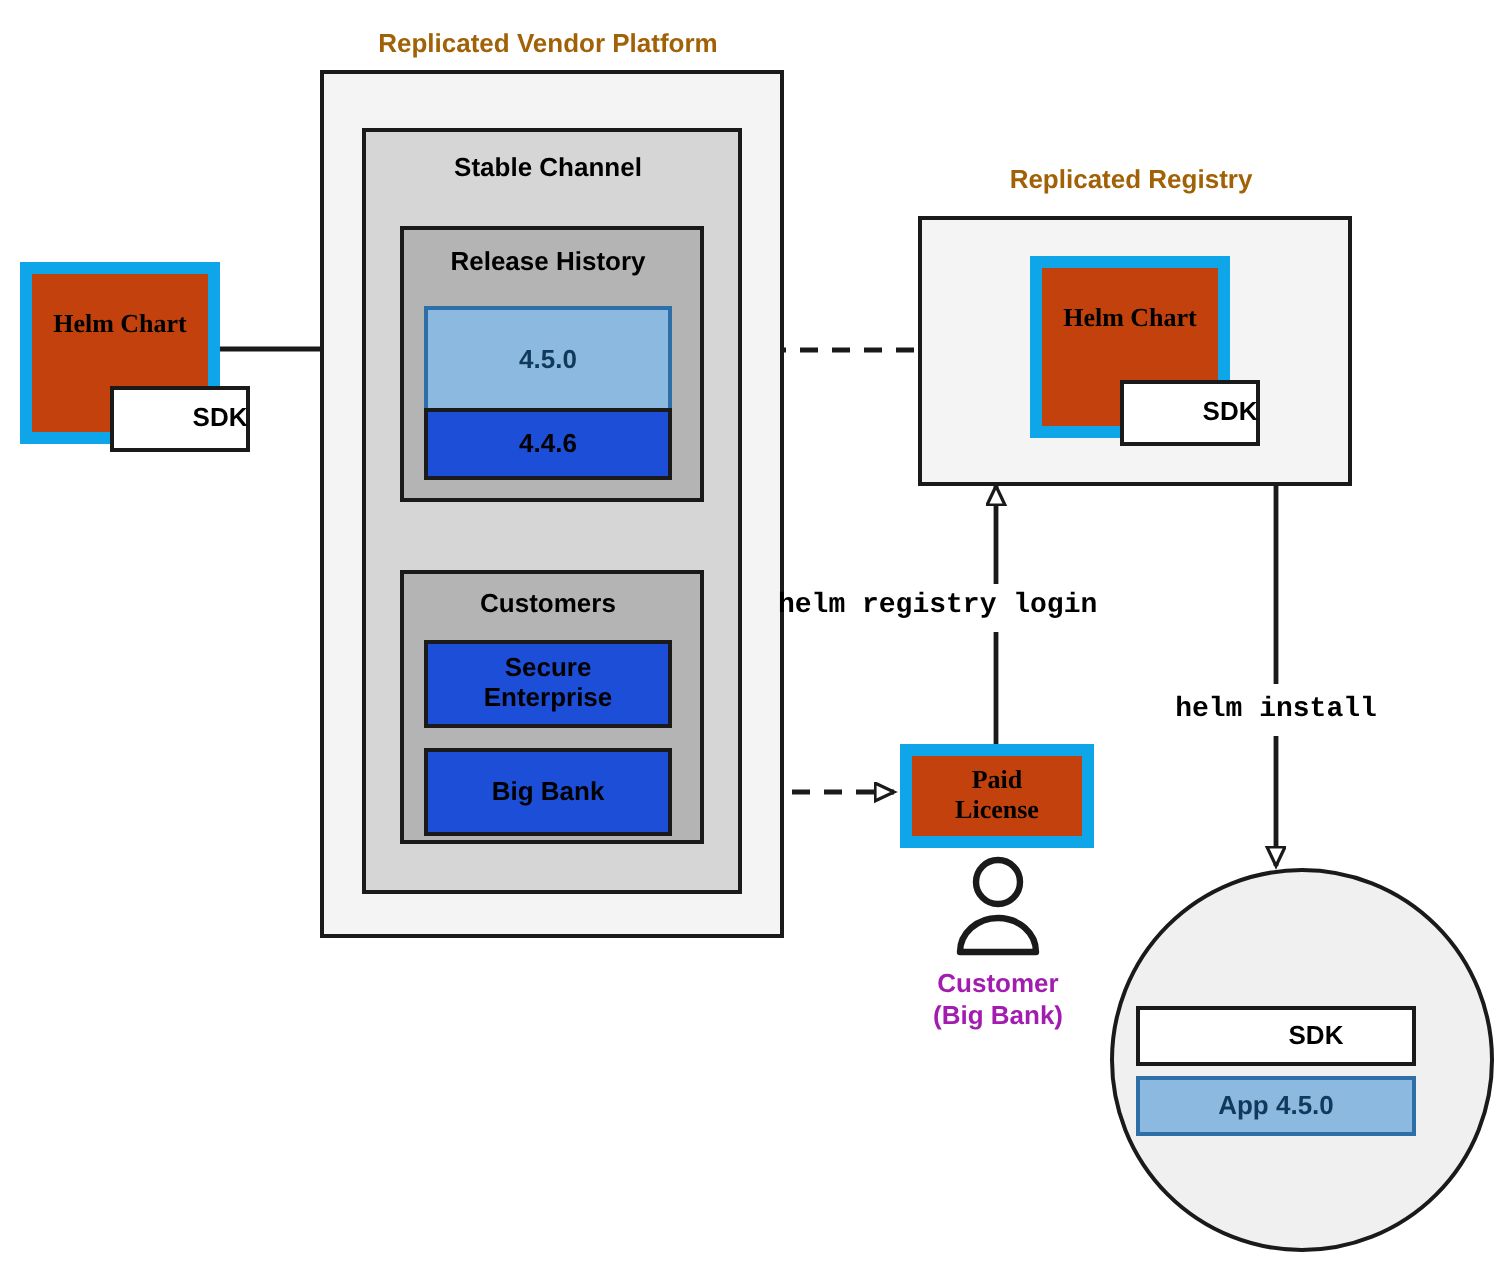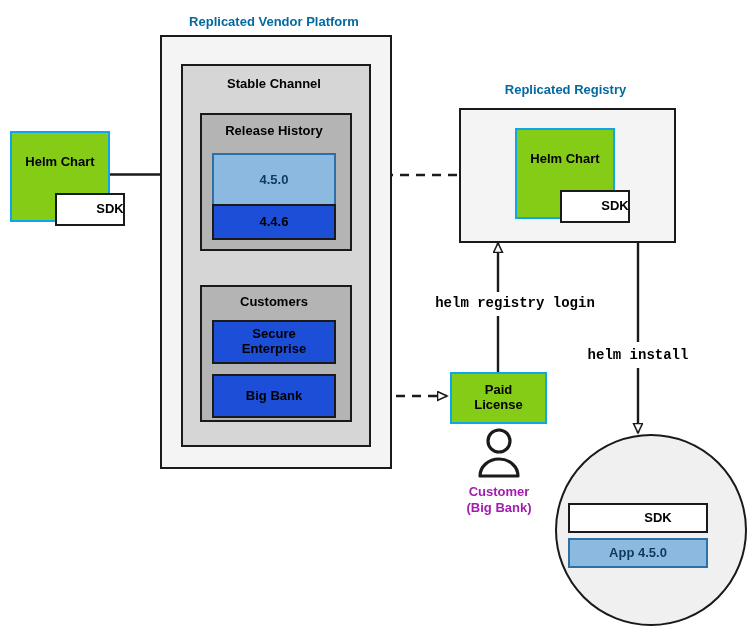"Replicated Vendor Platform" .title-label { color: #0369a1 -> #a16207 }
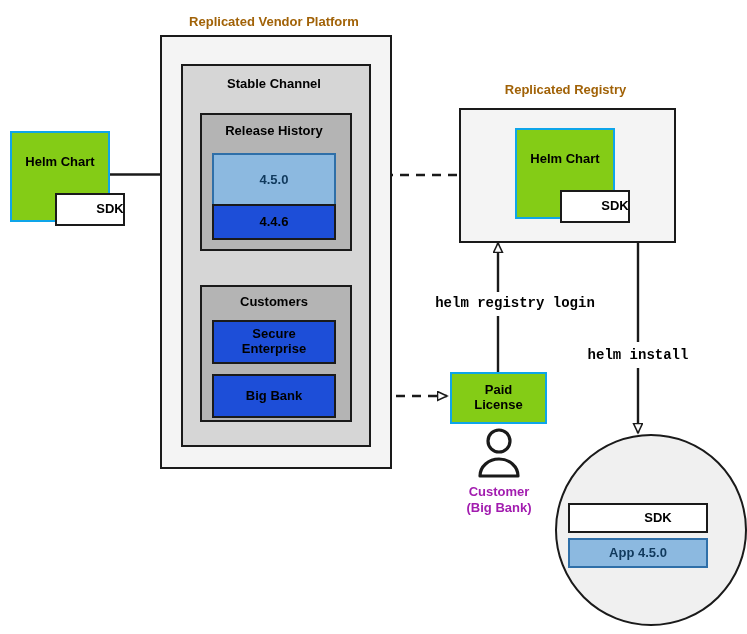"Helm Chart" .box-grey { background: #84cc16 -> #c2410c; border: 2px solid #0ea5e9 -> 6px solid #0ea5e9; font-family: none -> Liberation Serif, serif }
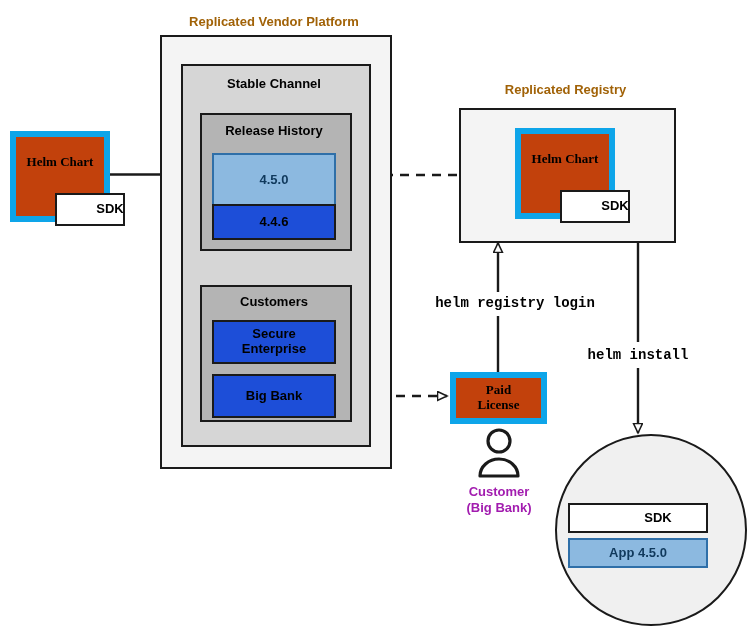"helm registry login" div.cmd-label { left: 420px -> 389px; text-align: center -> left }
